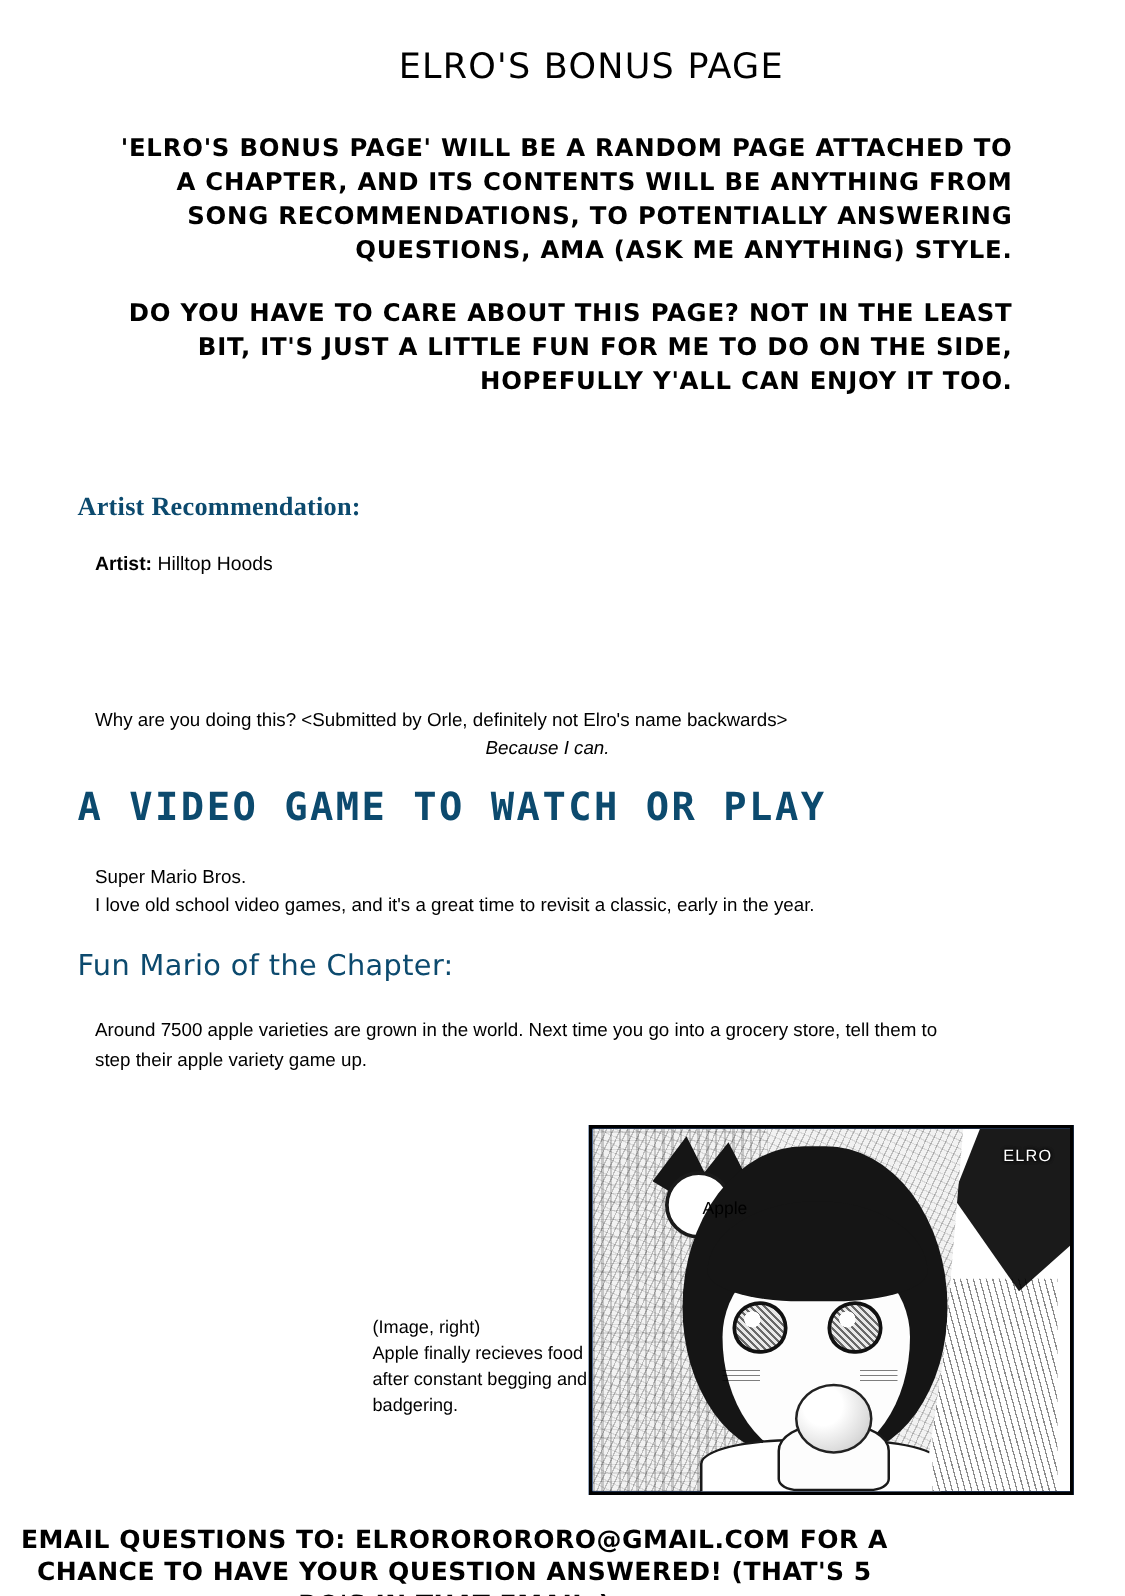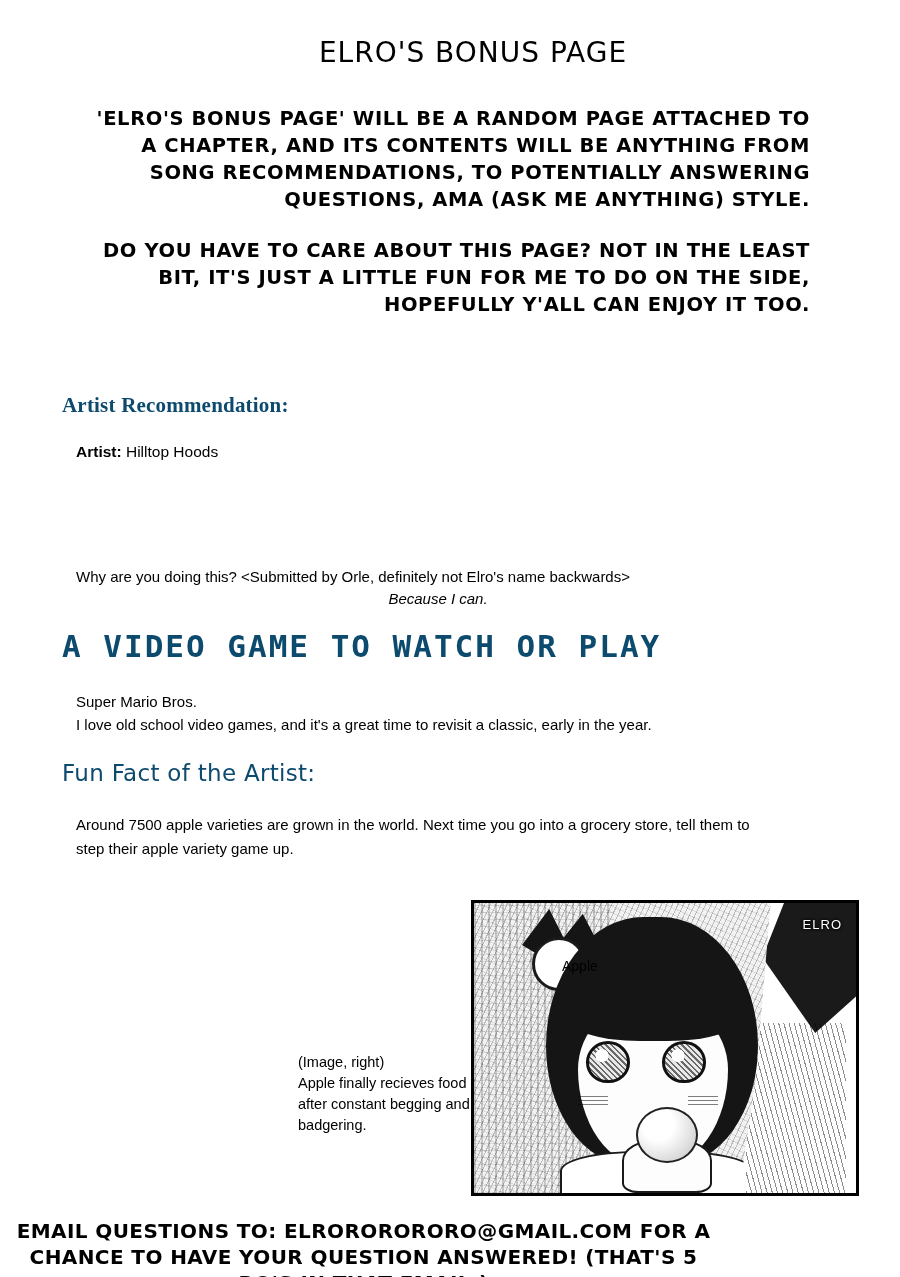"Fun Fact of the Artist:" div.section-head { text: Fact of the Artist -> Mario of the Chapter }
